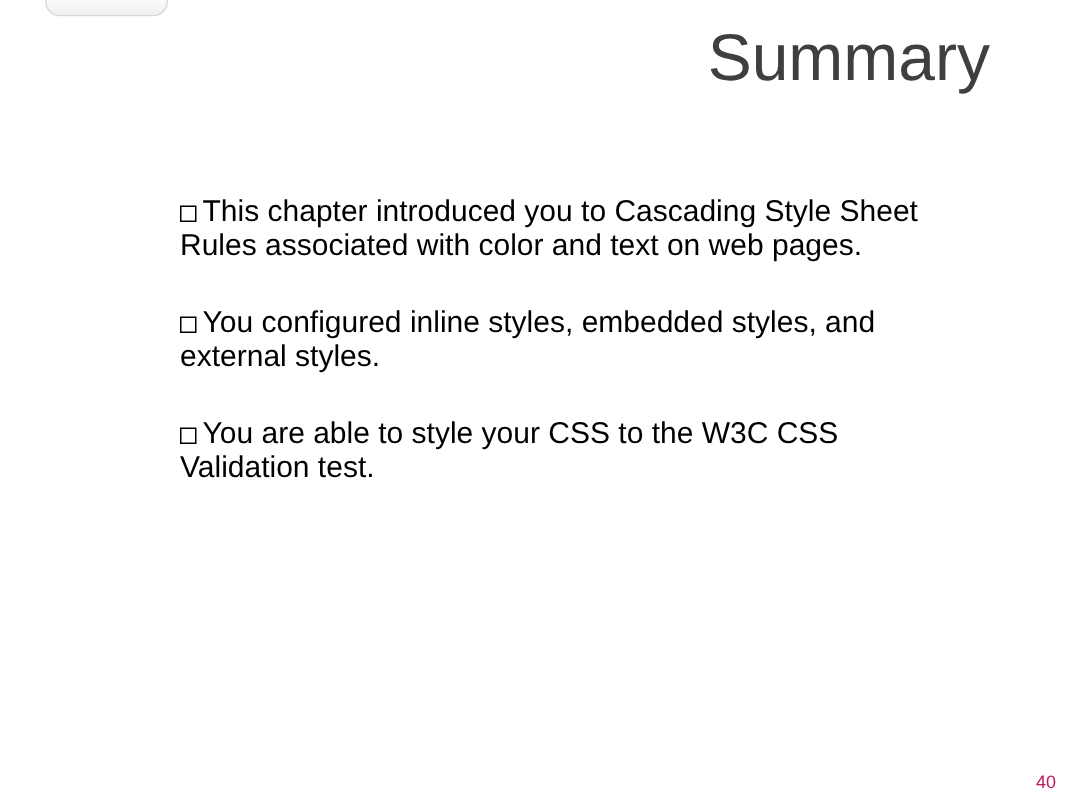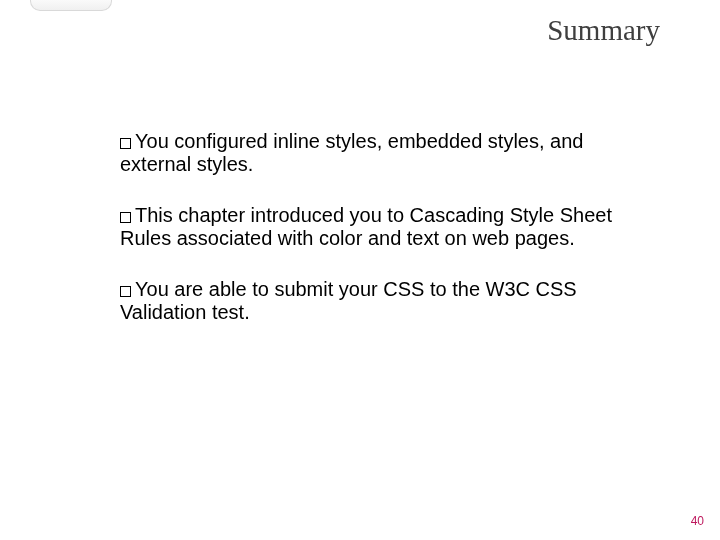"Summary" .title { font-family: Liberation Serif, serif -> Liberation Sans, sans-serif; font-size: 29px -> 44px }
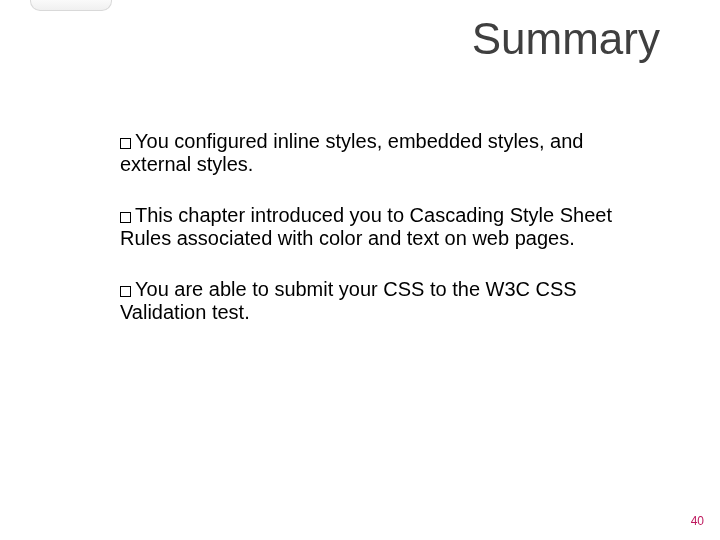"You configured inline styles, embedded" div.bullet-item { order: before "This chapter introduced you to" -> after "This chapter introduced you to" }
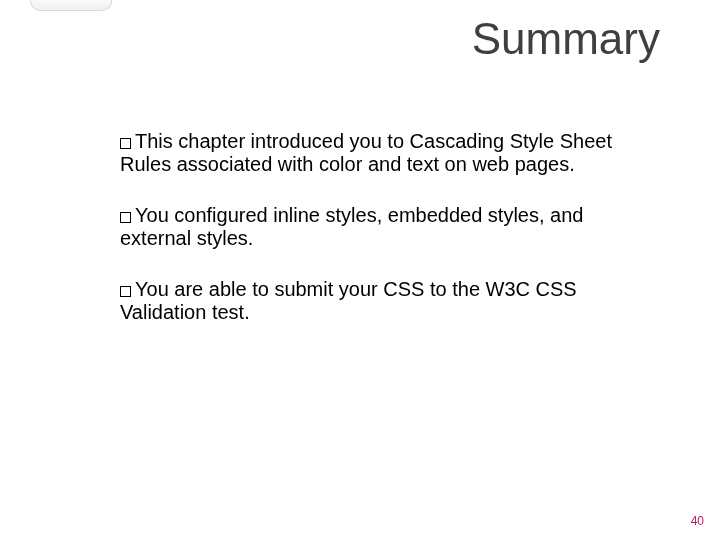"You are able to submit" span { text: submit -> style }
